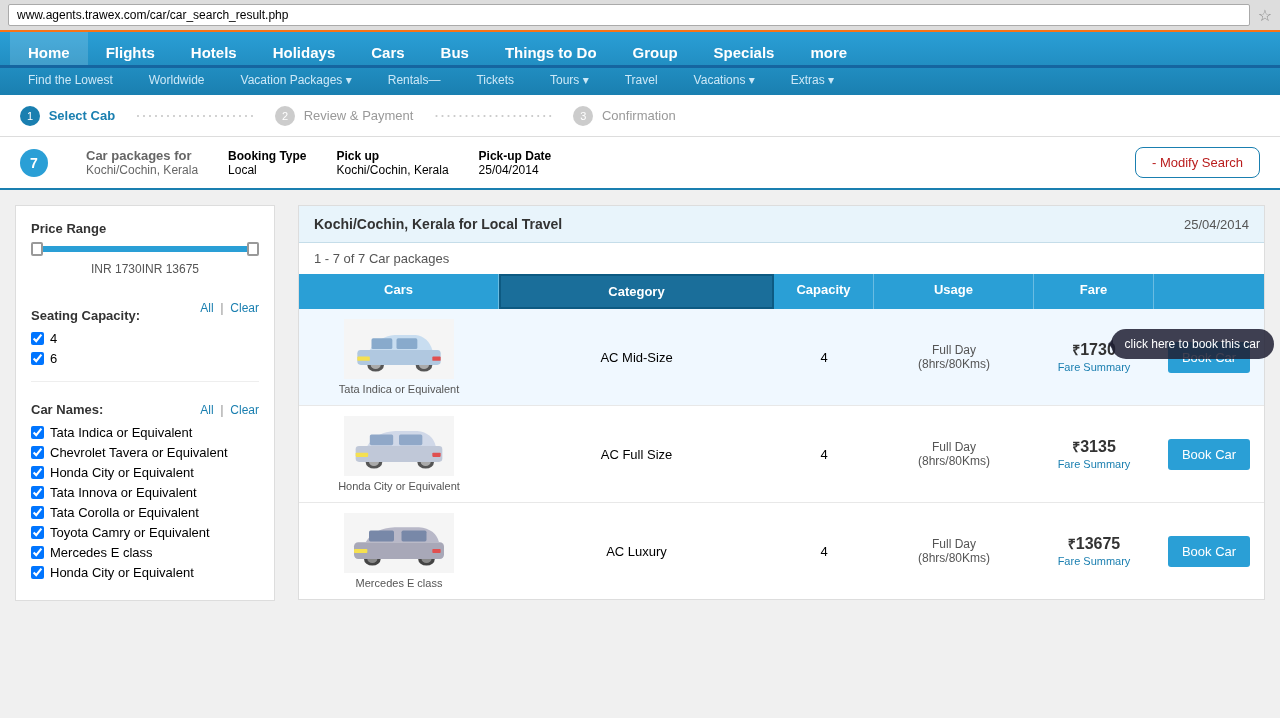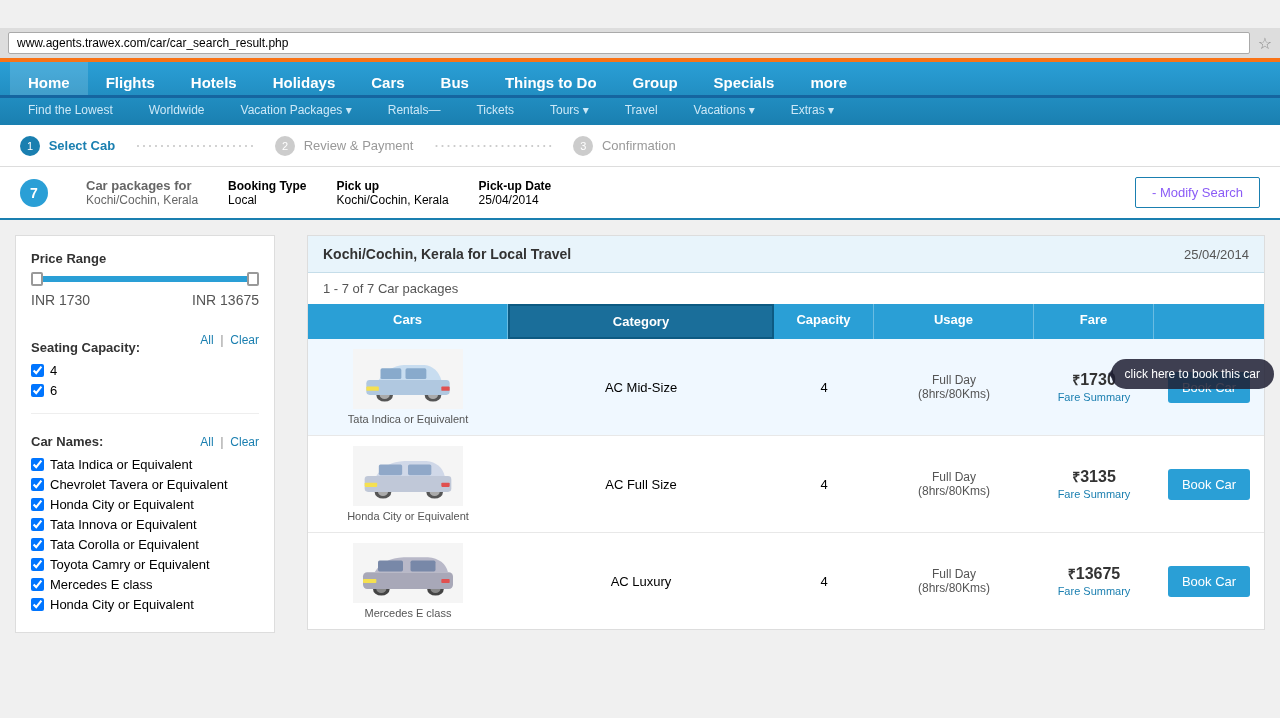"www.agents.trawex.com/car/car_search_res" .browser-bar { border-bottom: 4px solid #f97316 -> 2px solid #f97316; margin-top: 28px -> none }
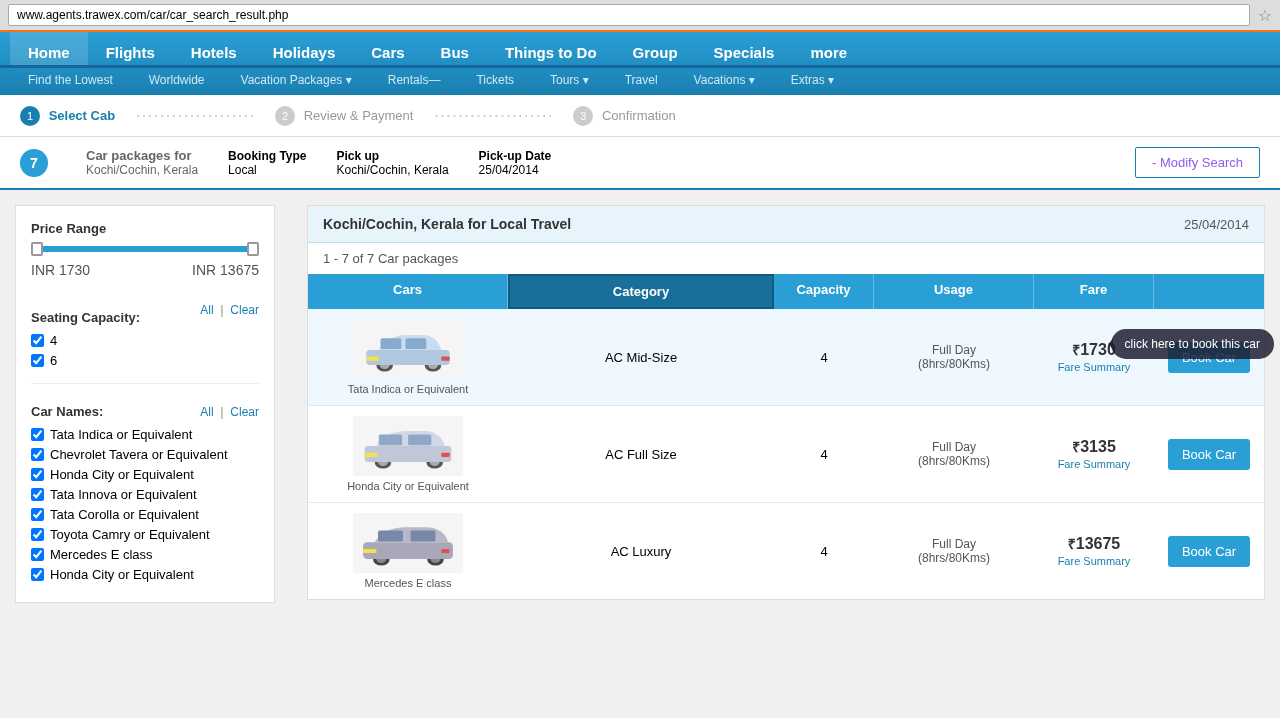"- Modify Search" .modify-btn { border-radius: 2px -> 8px; color: #8b5cf6 -> #b91c1c }
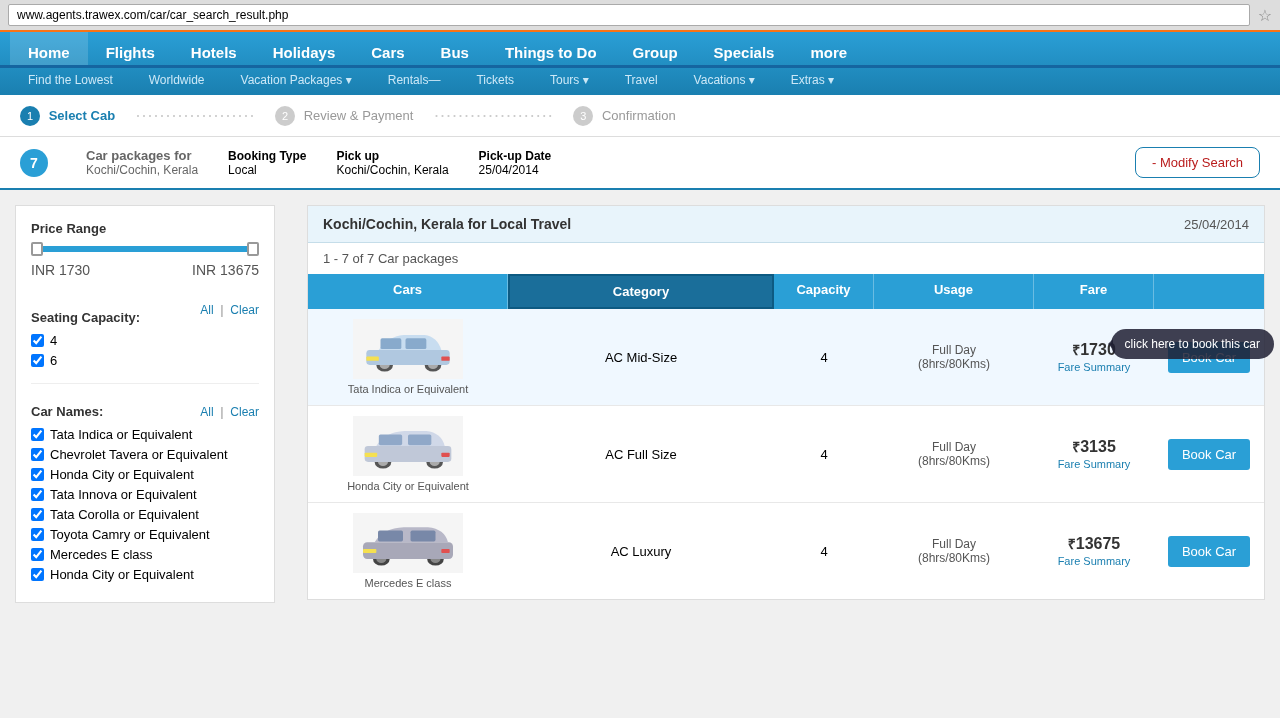"Price Range" .main-content { gap: 17px -> 8px }
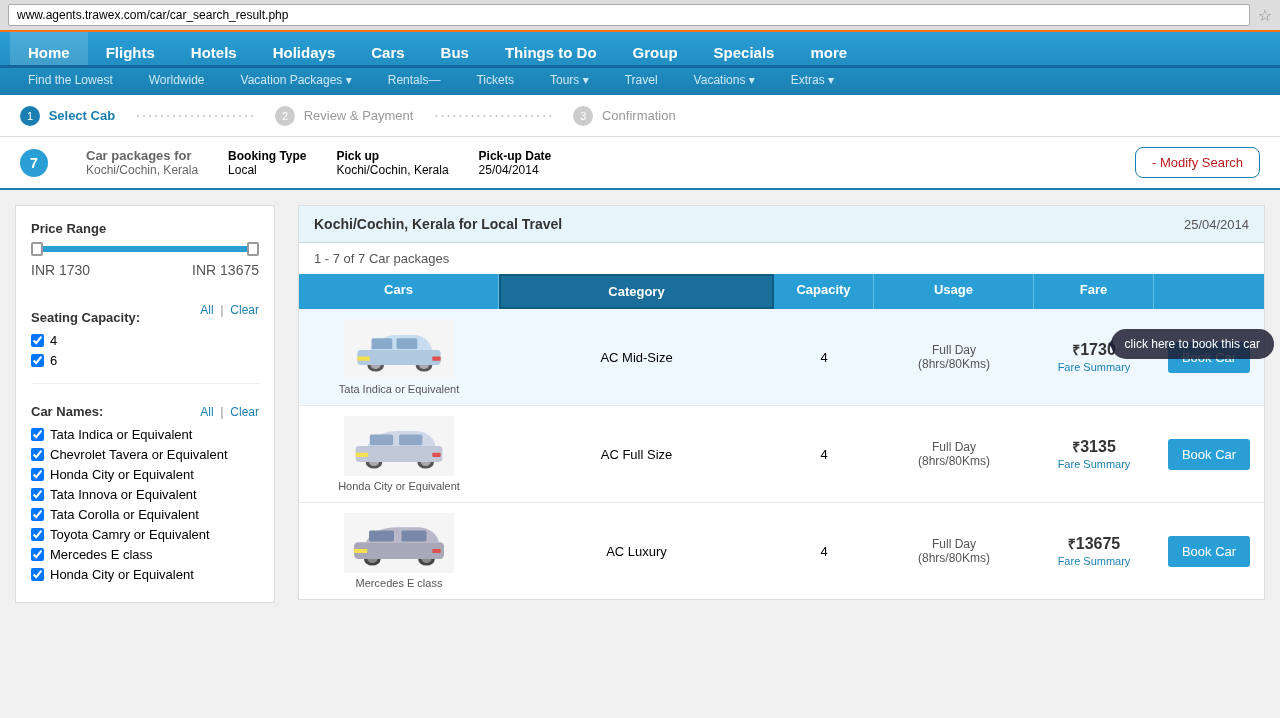"INR 1730" .price-labels { font-size: 14px -> 12px; justify-content: space-between -> center }
